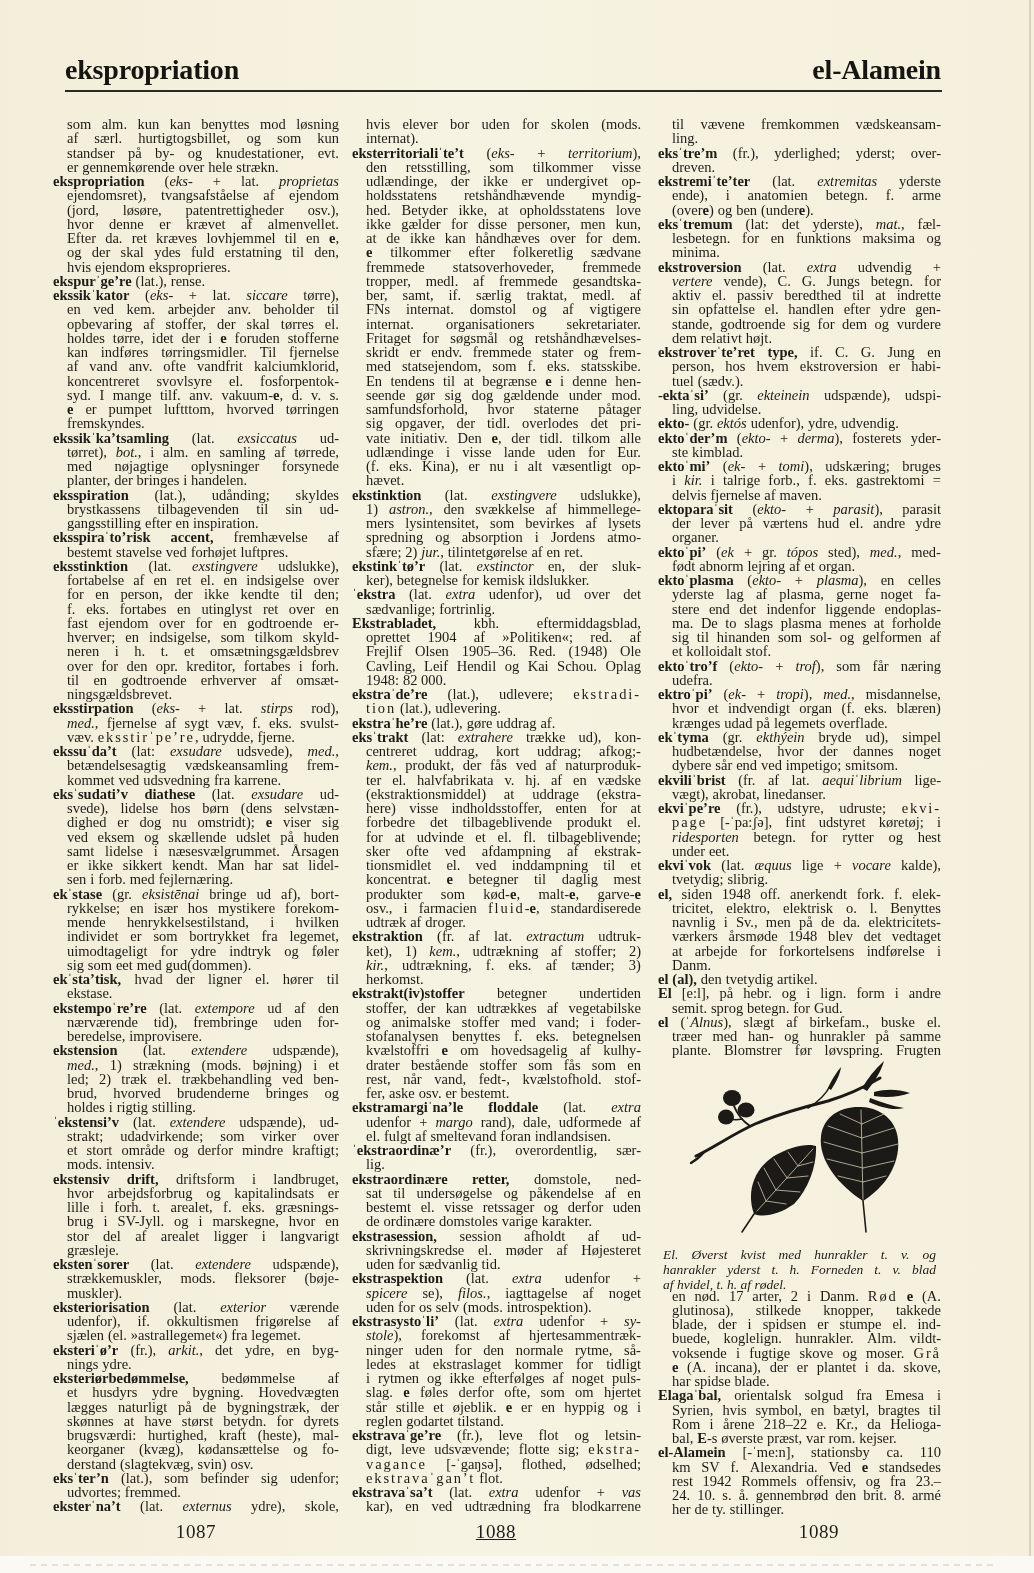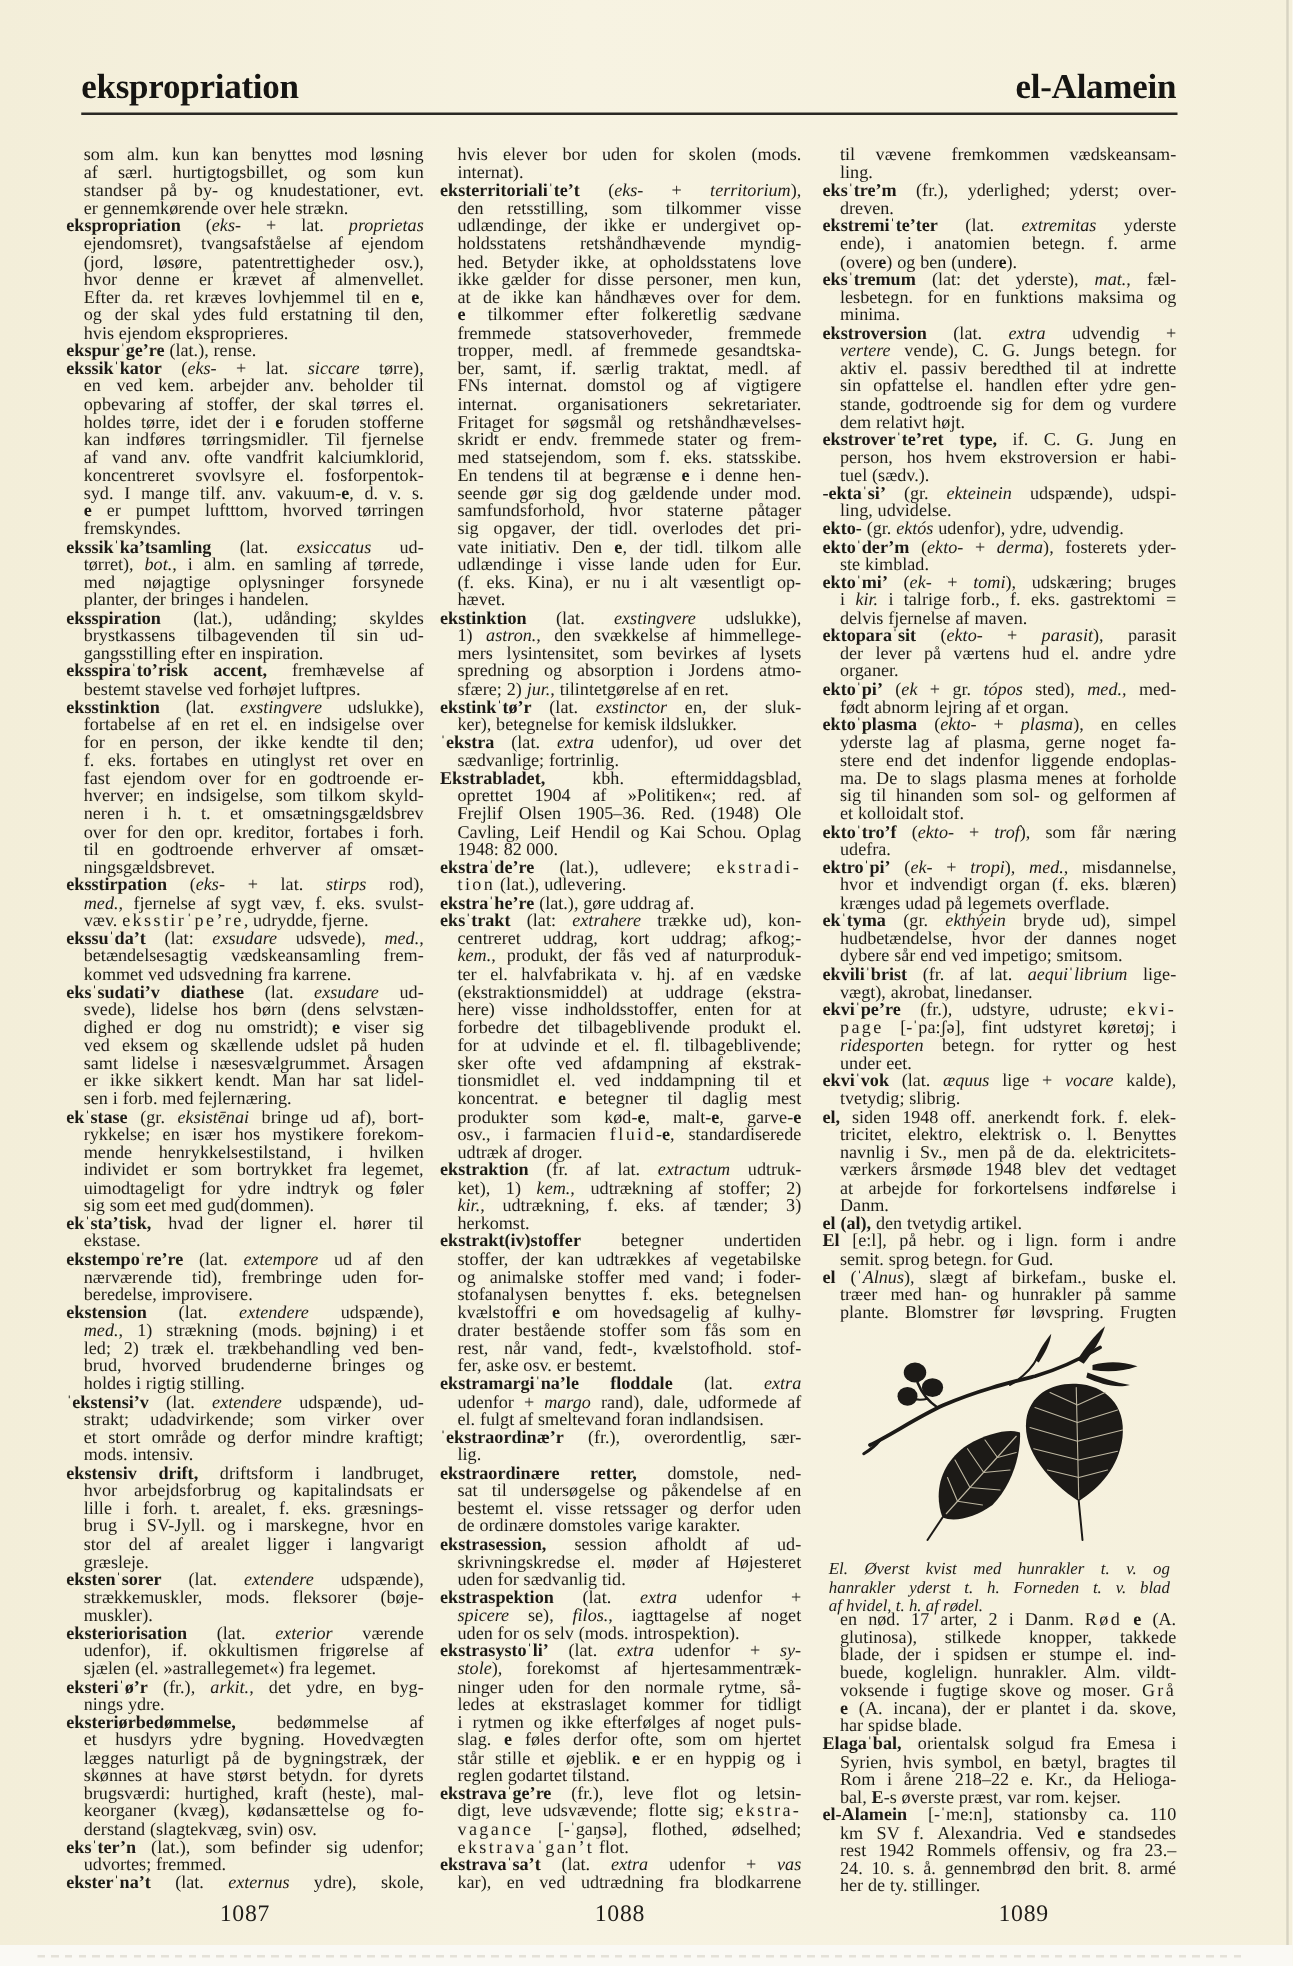"1088" .pn2 { text-decoration: none -> underline }
